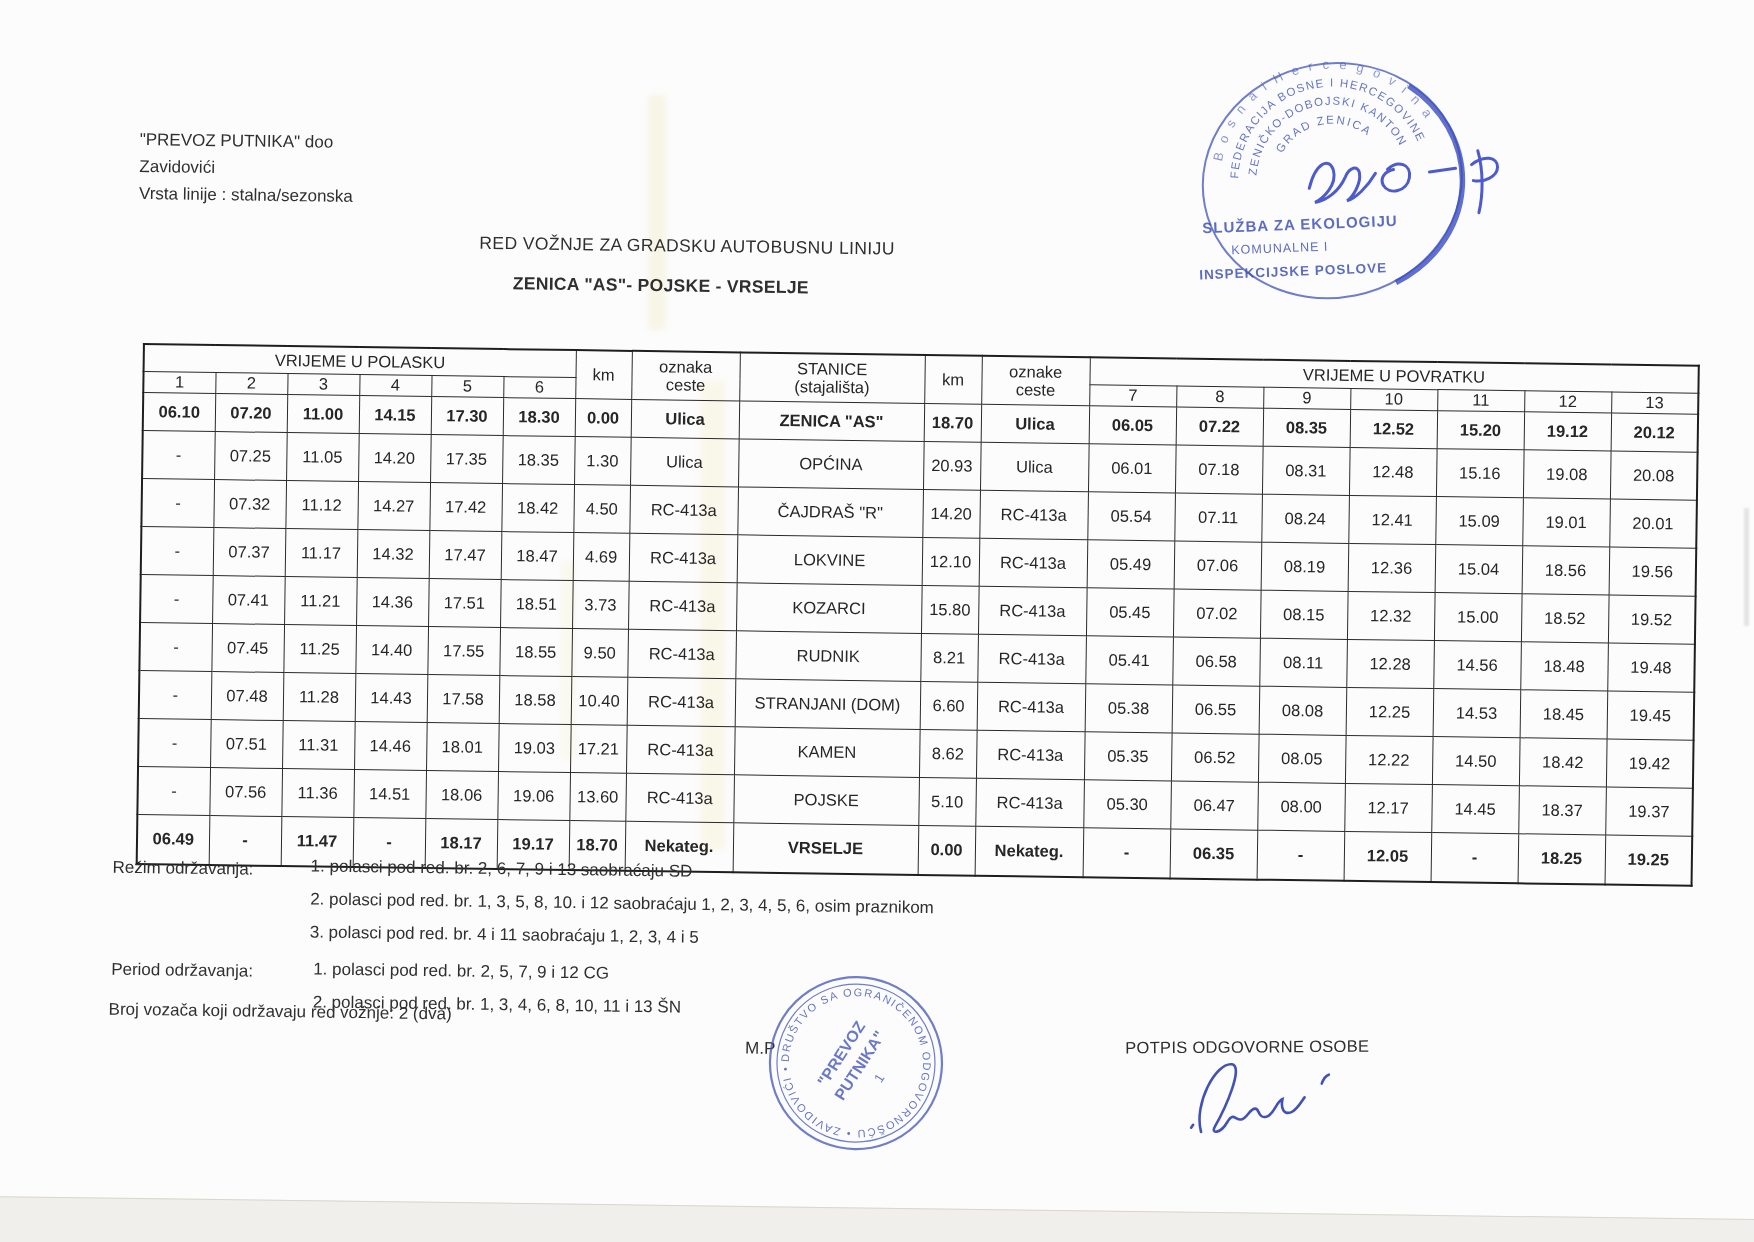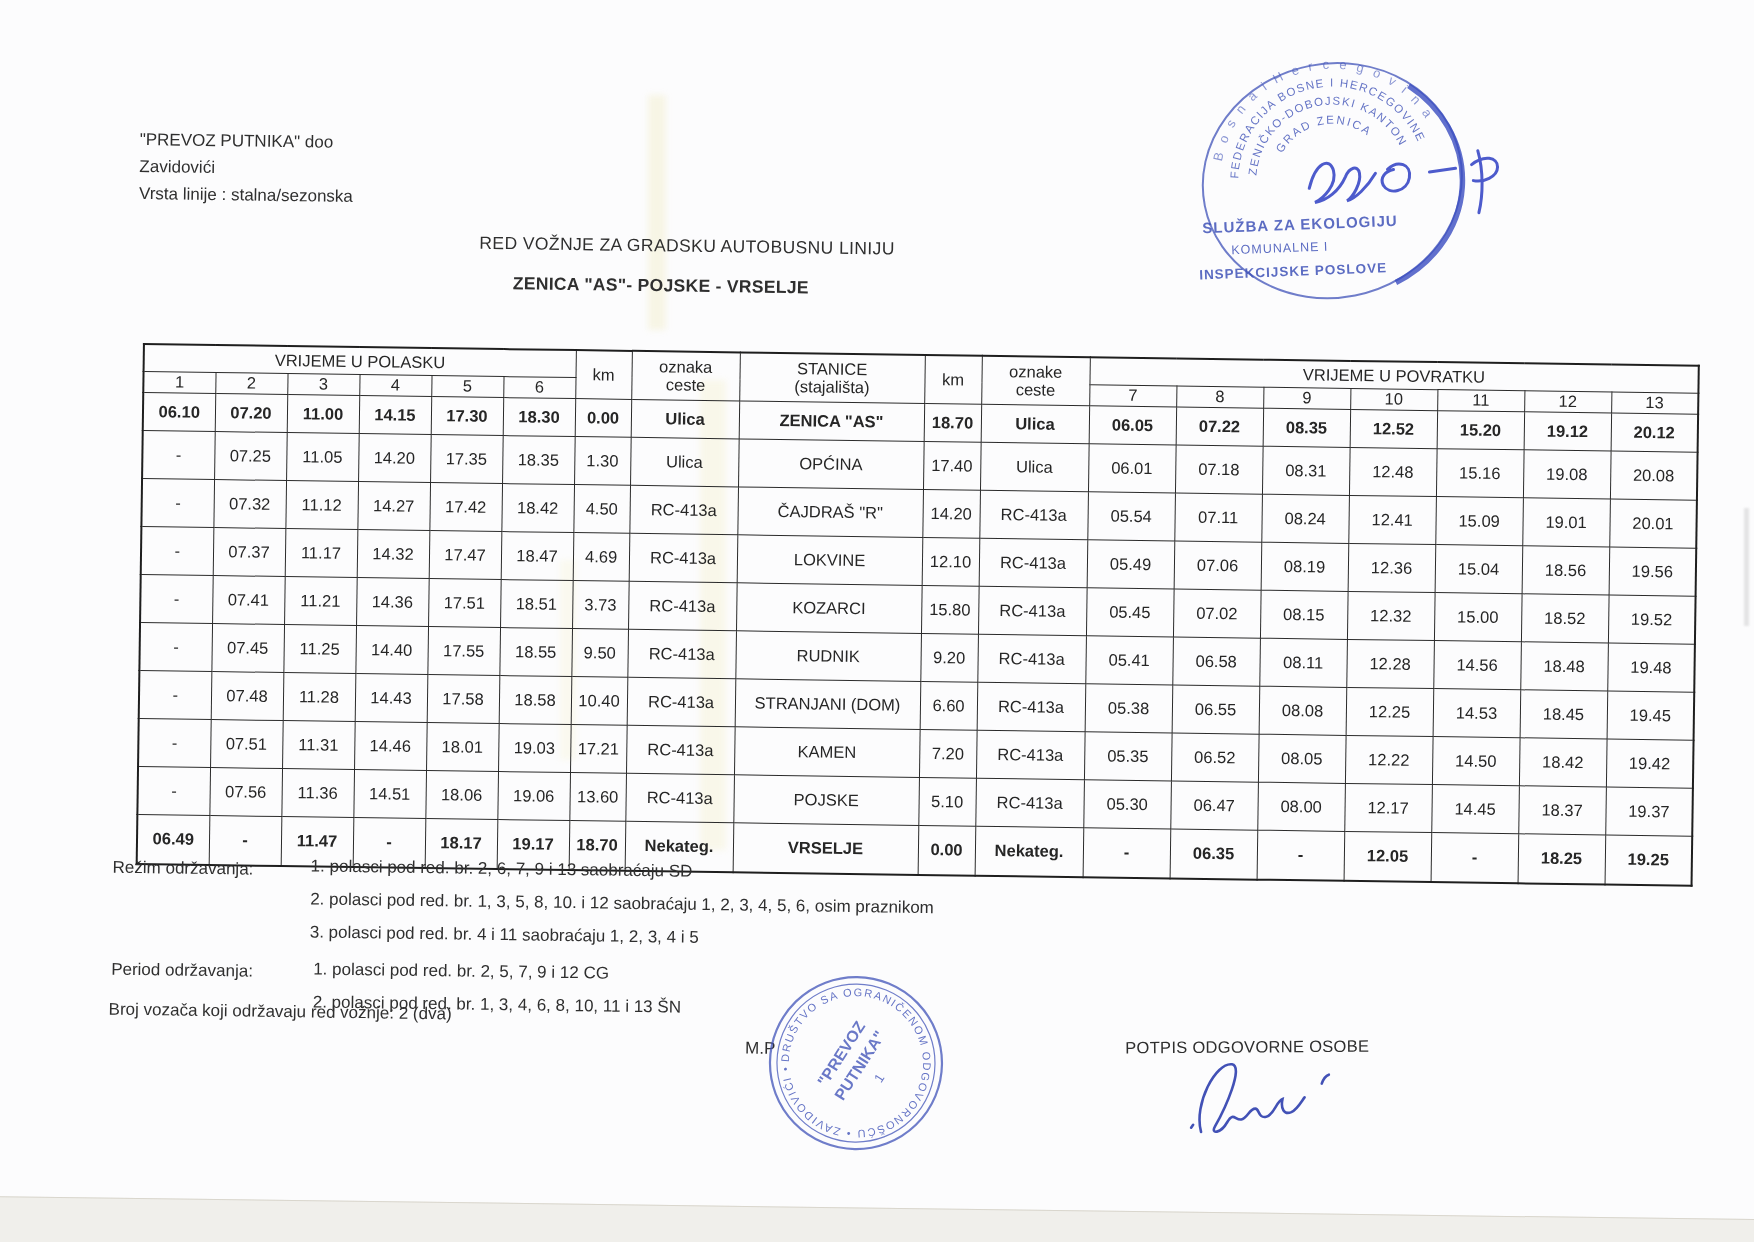"17.40" td.km { text: 17.40 -> 20.93 }
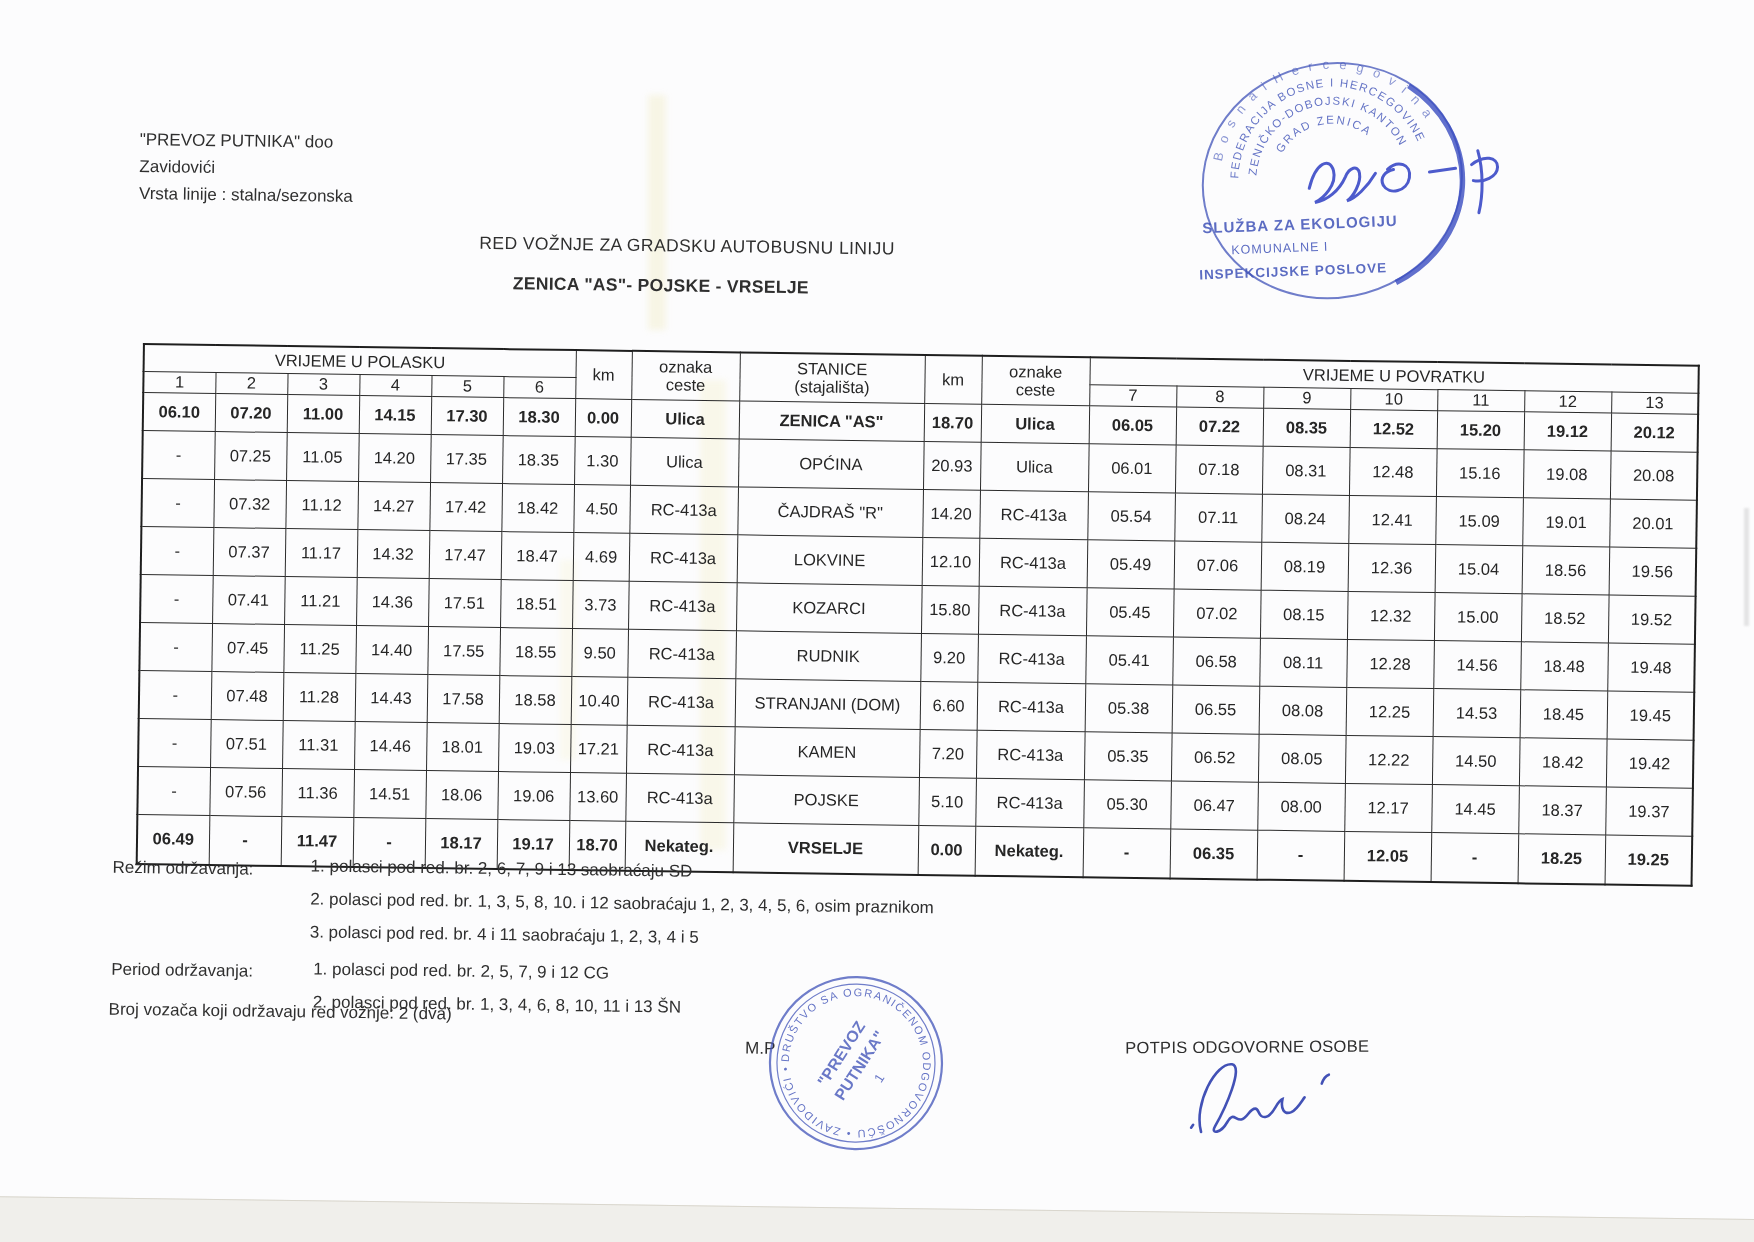"9.20" td.km { text: 9.20 -> 8.21 }
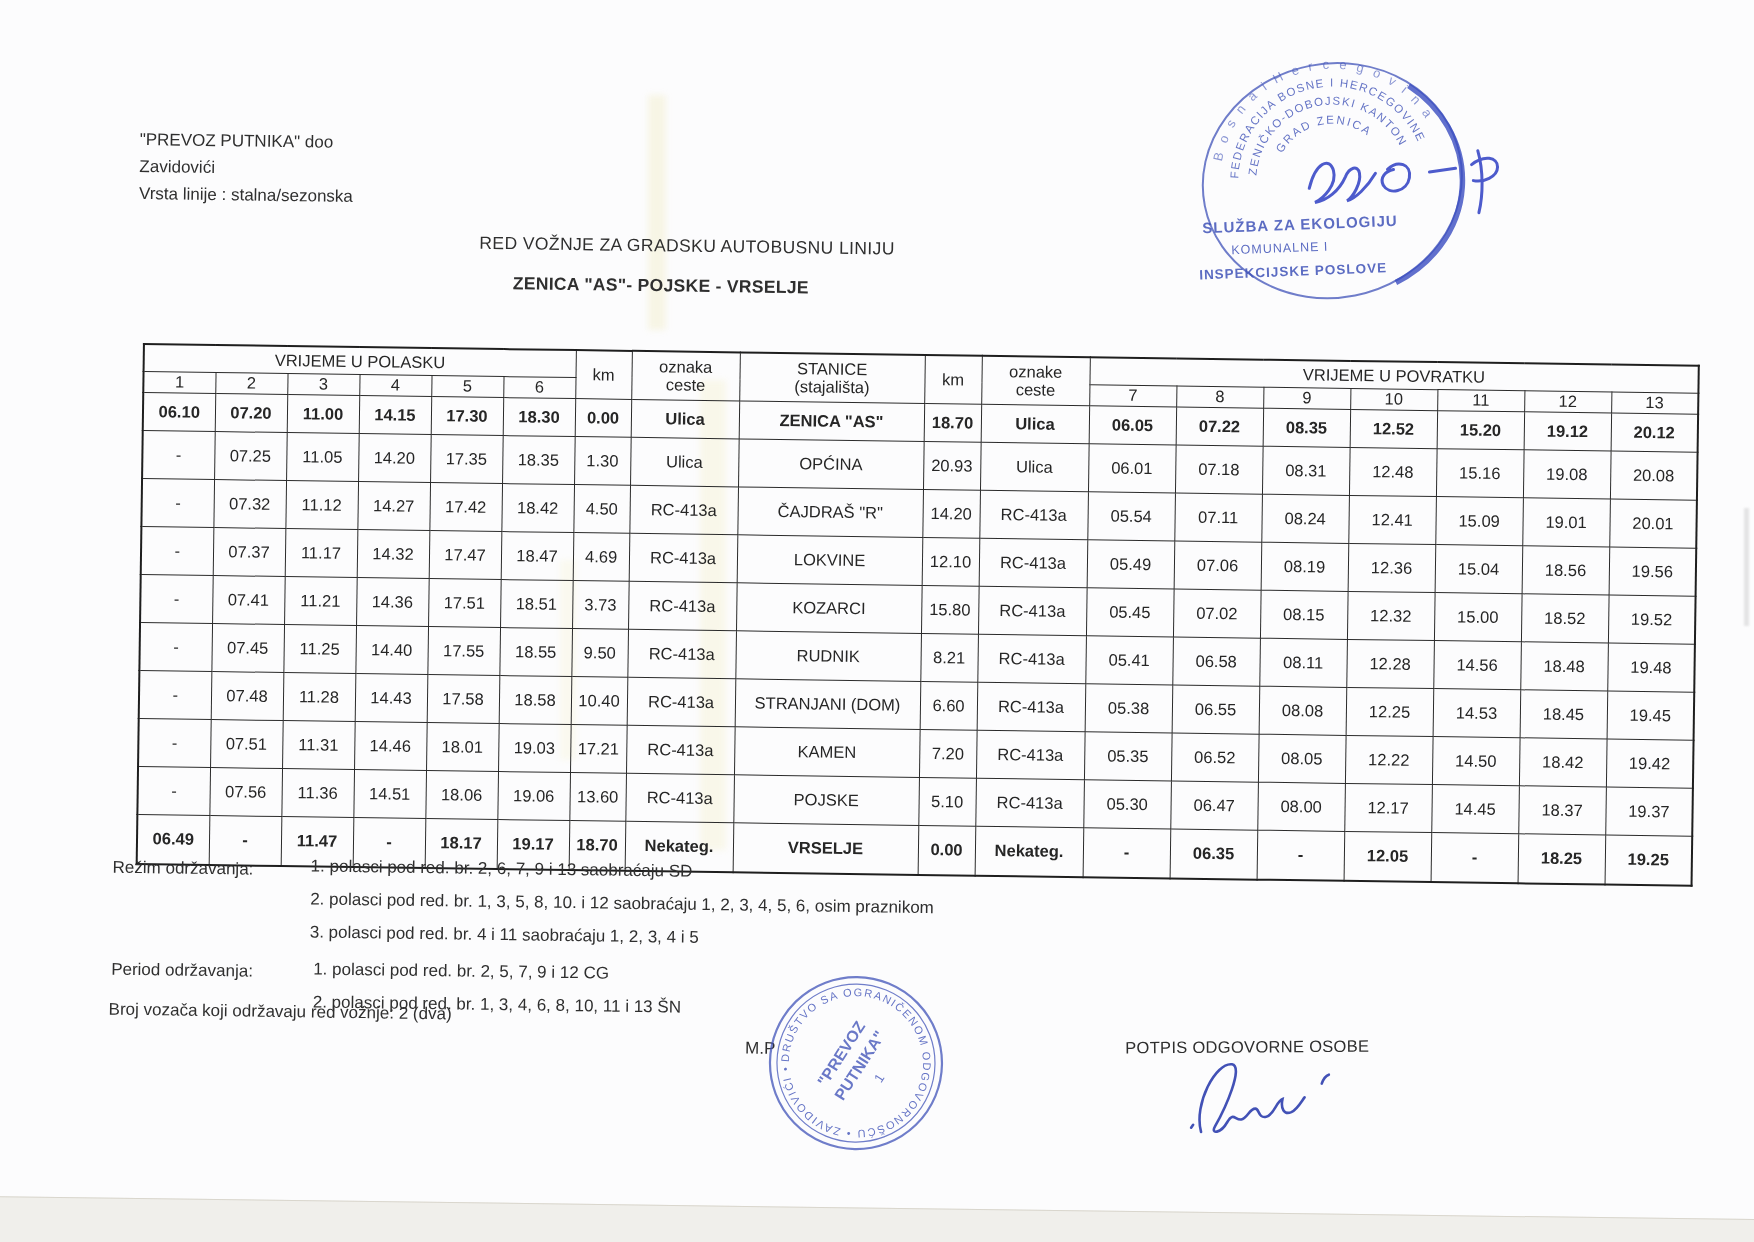"7.20" td.km { text: 7.20 -> 8.62 }
